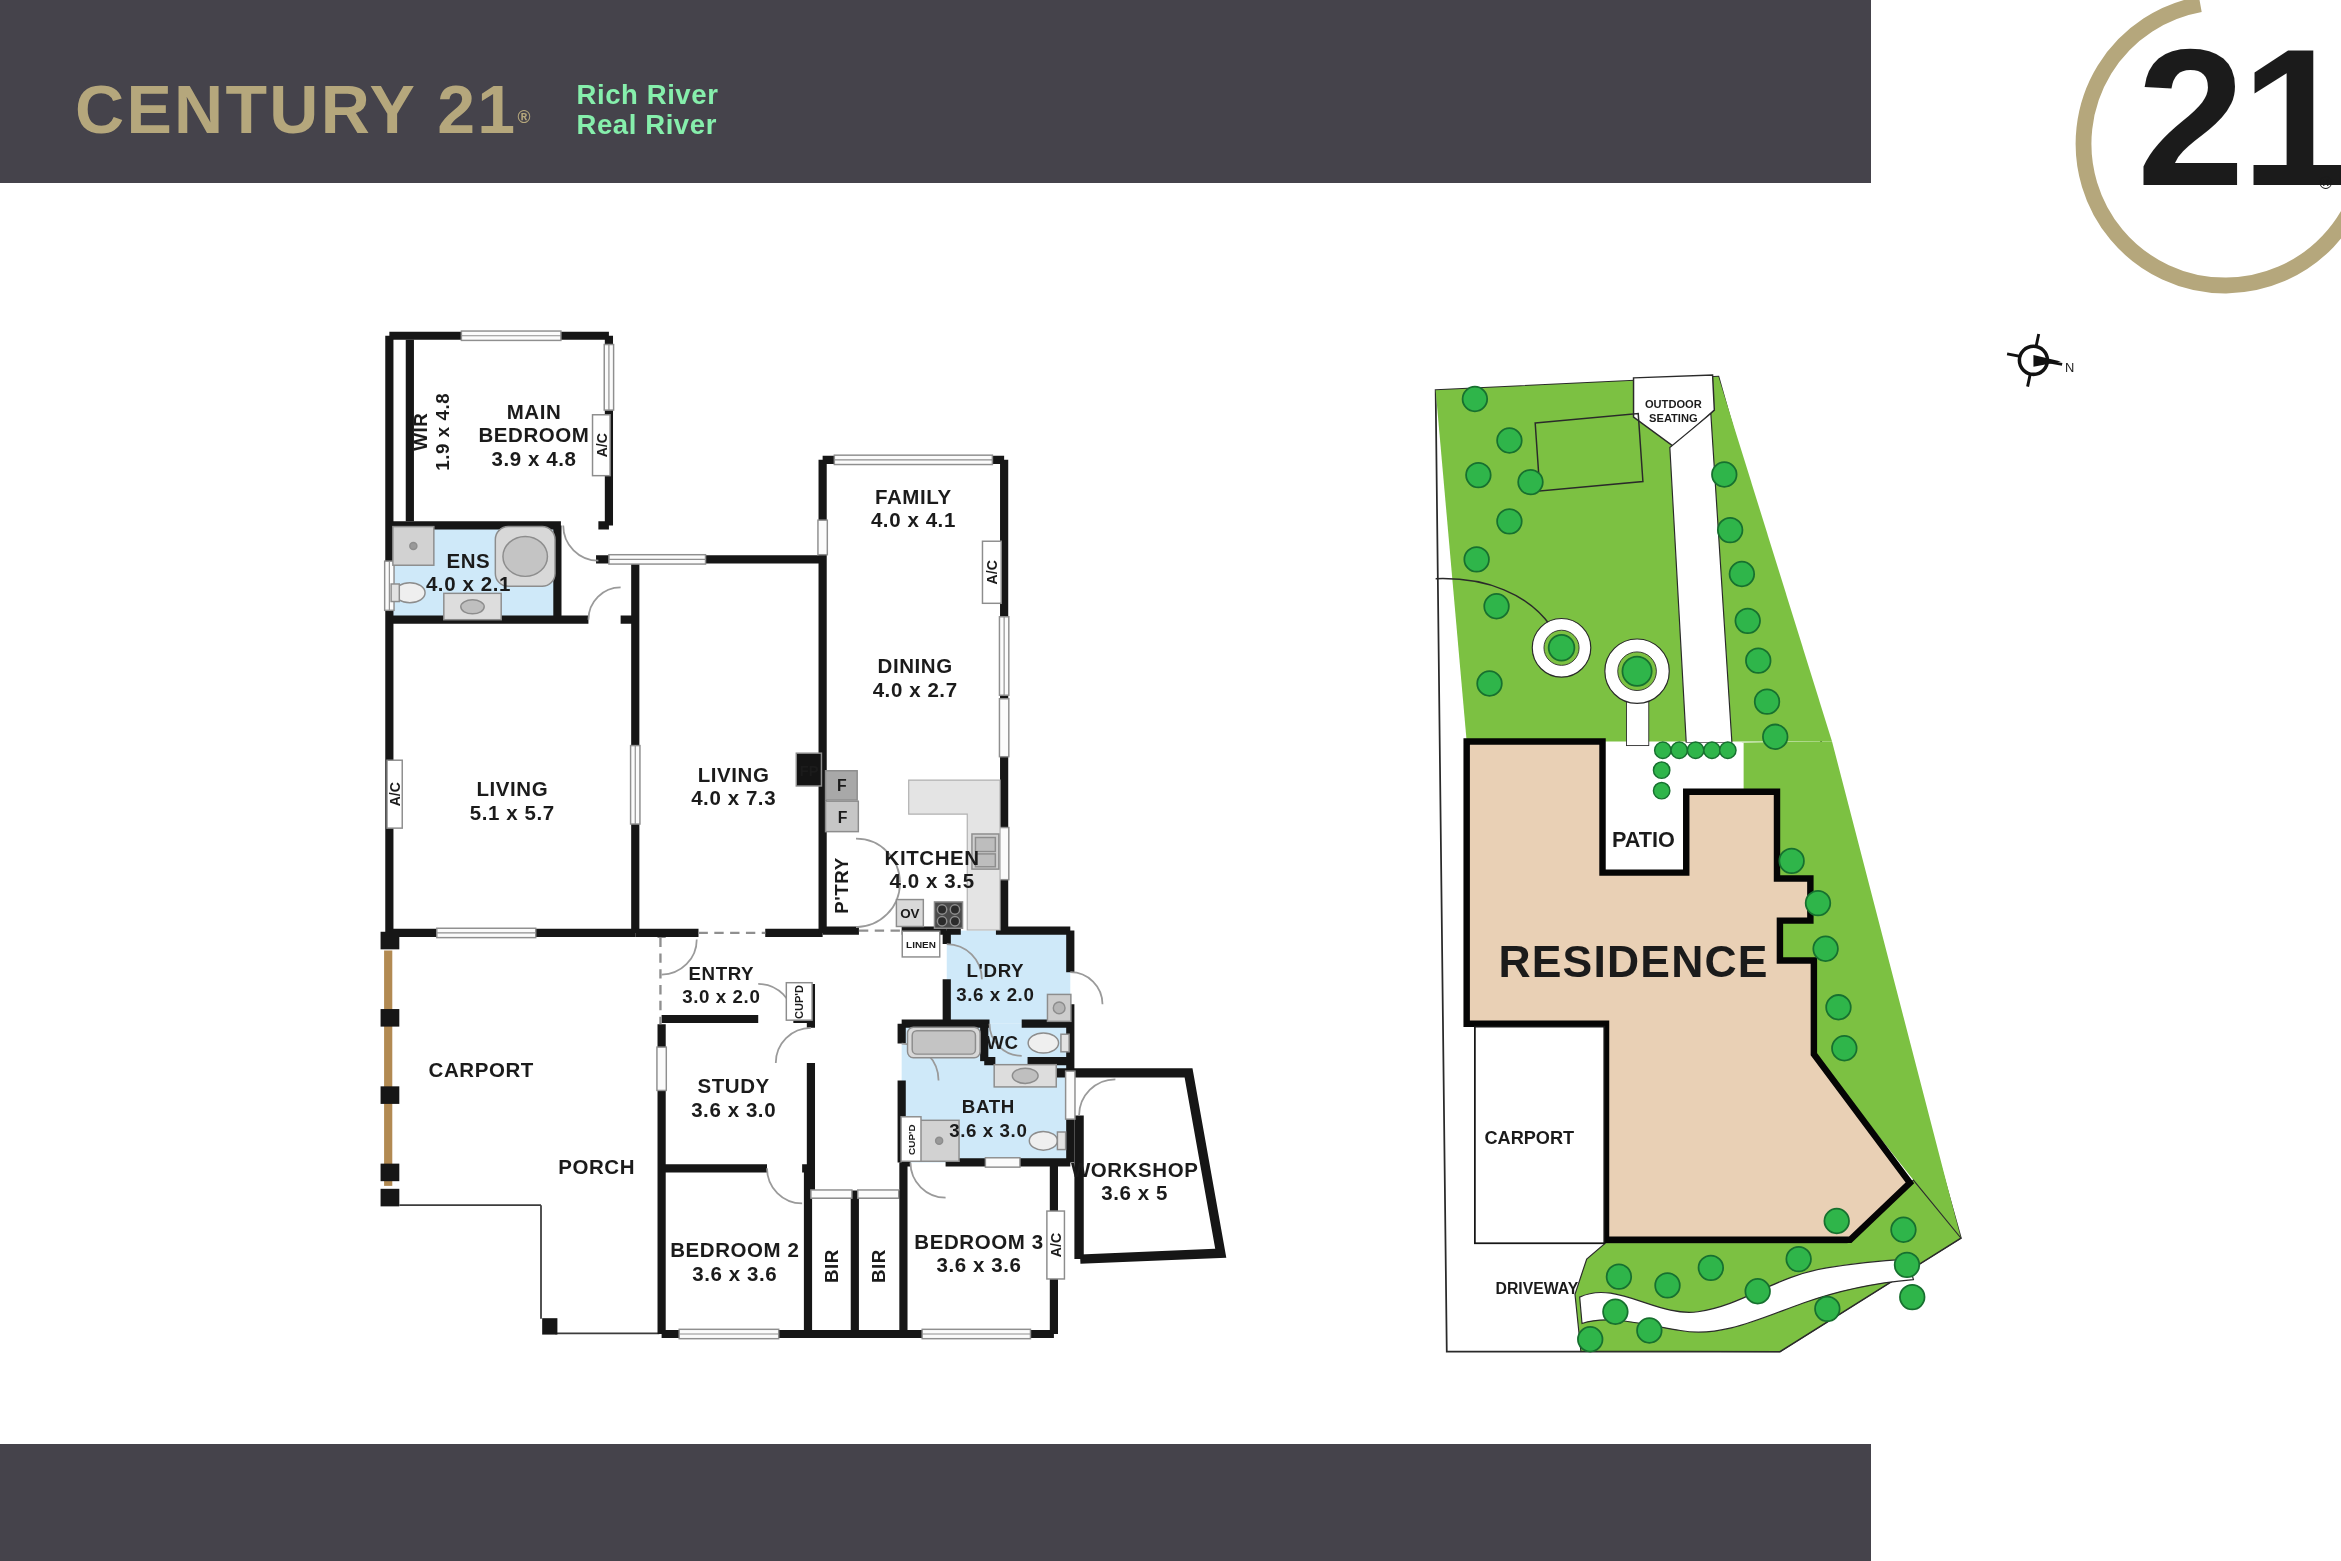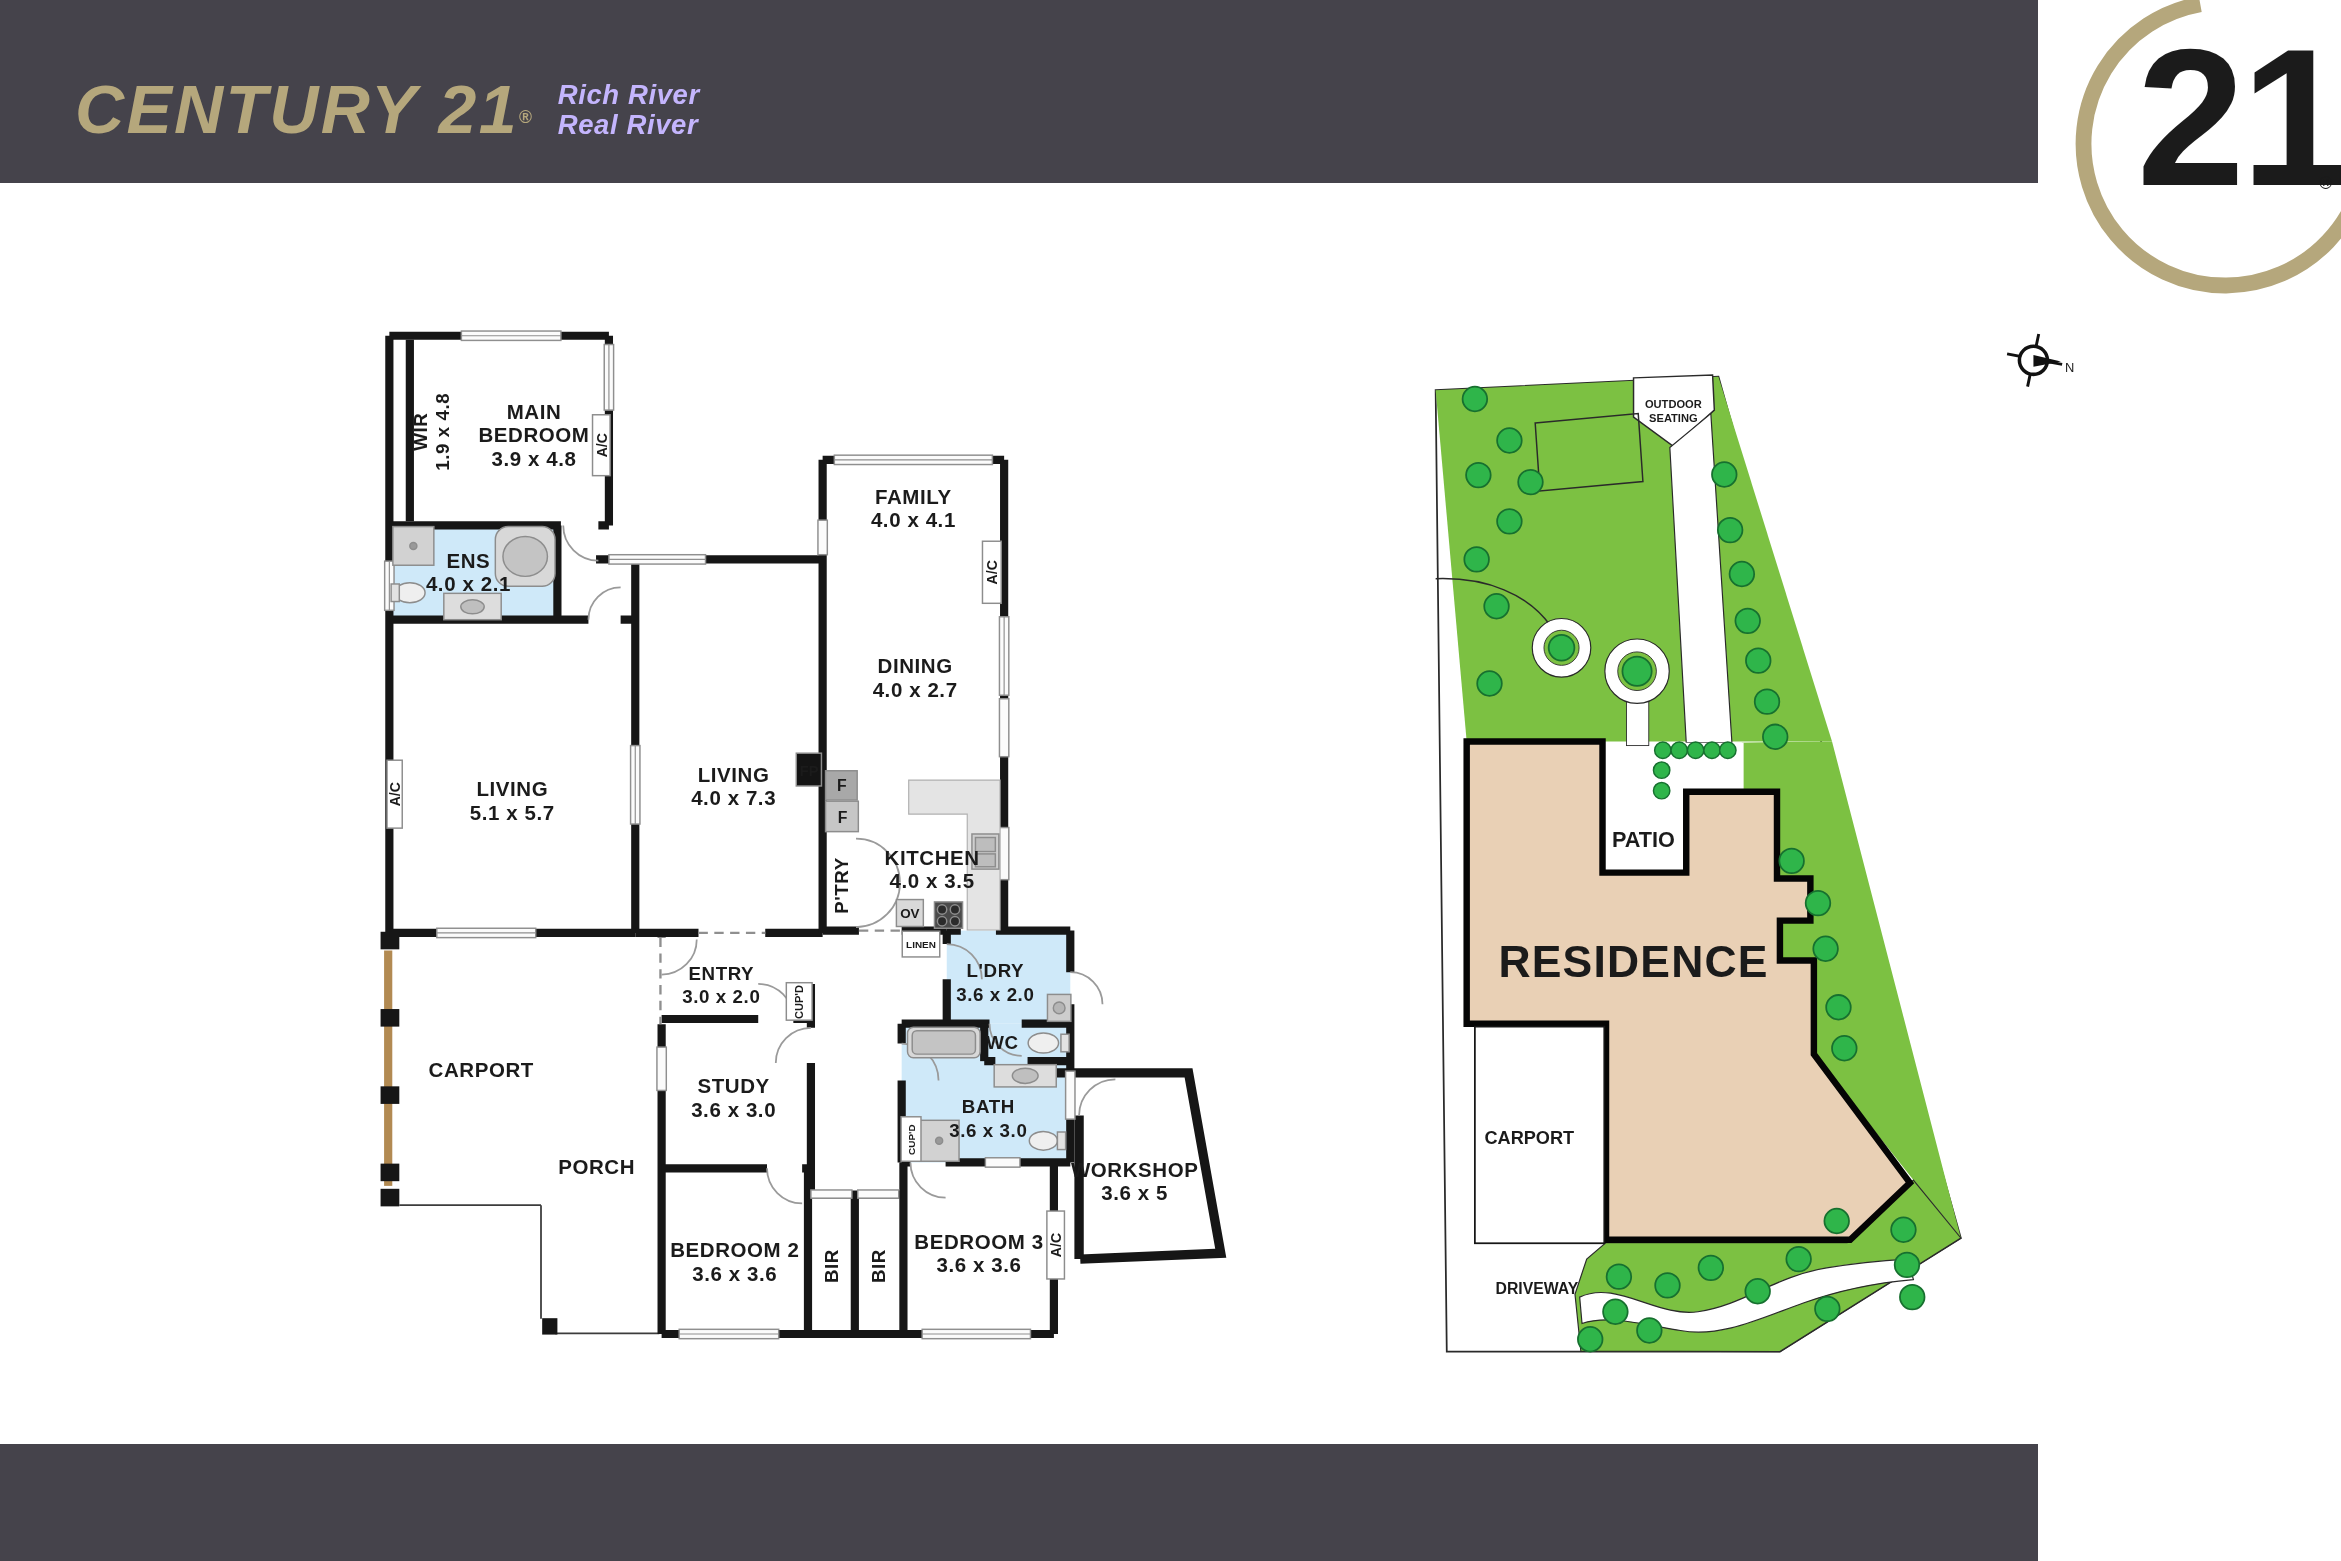"CENTURY 21®" .band { font-style: italic -> none; width: 2038px -> 1871px }
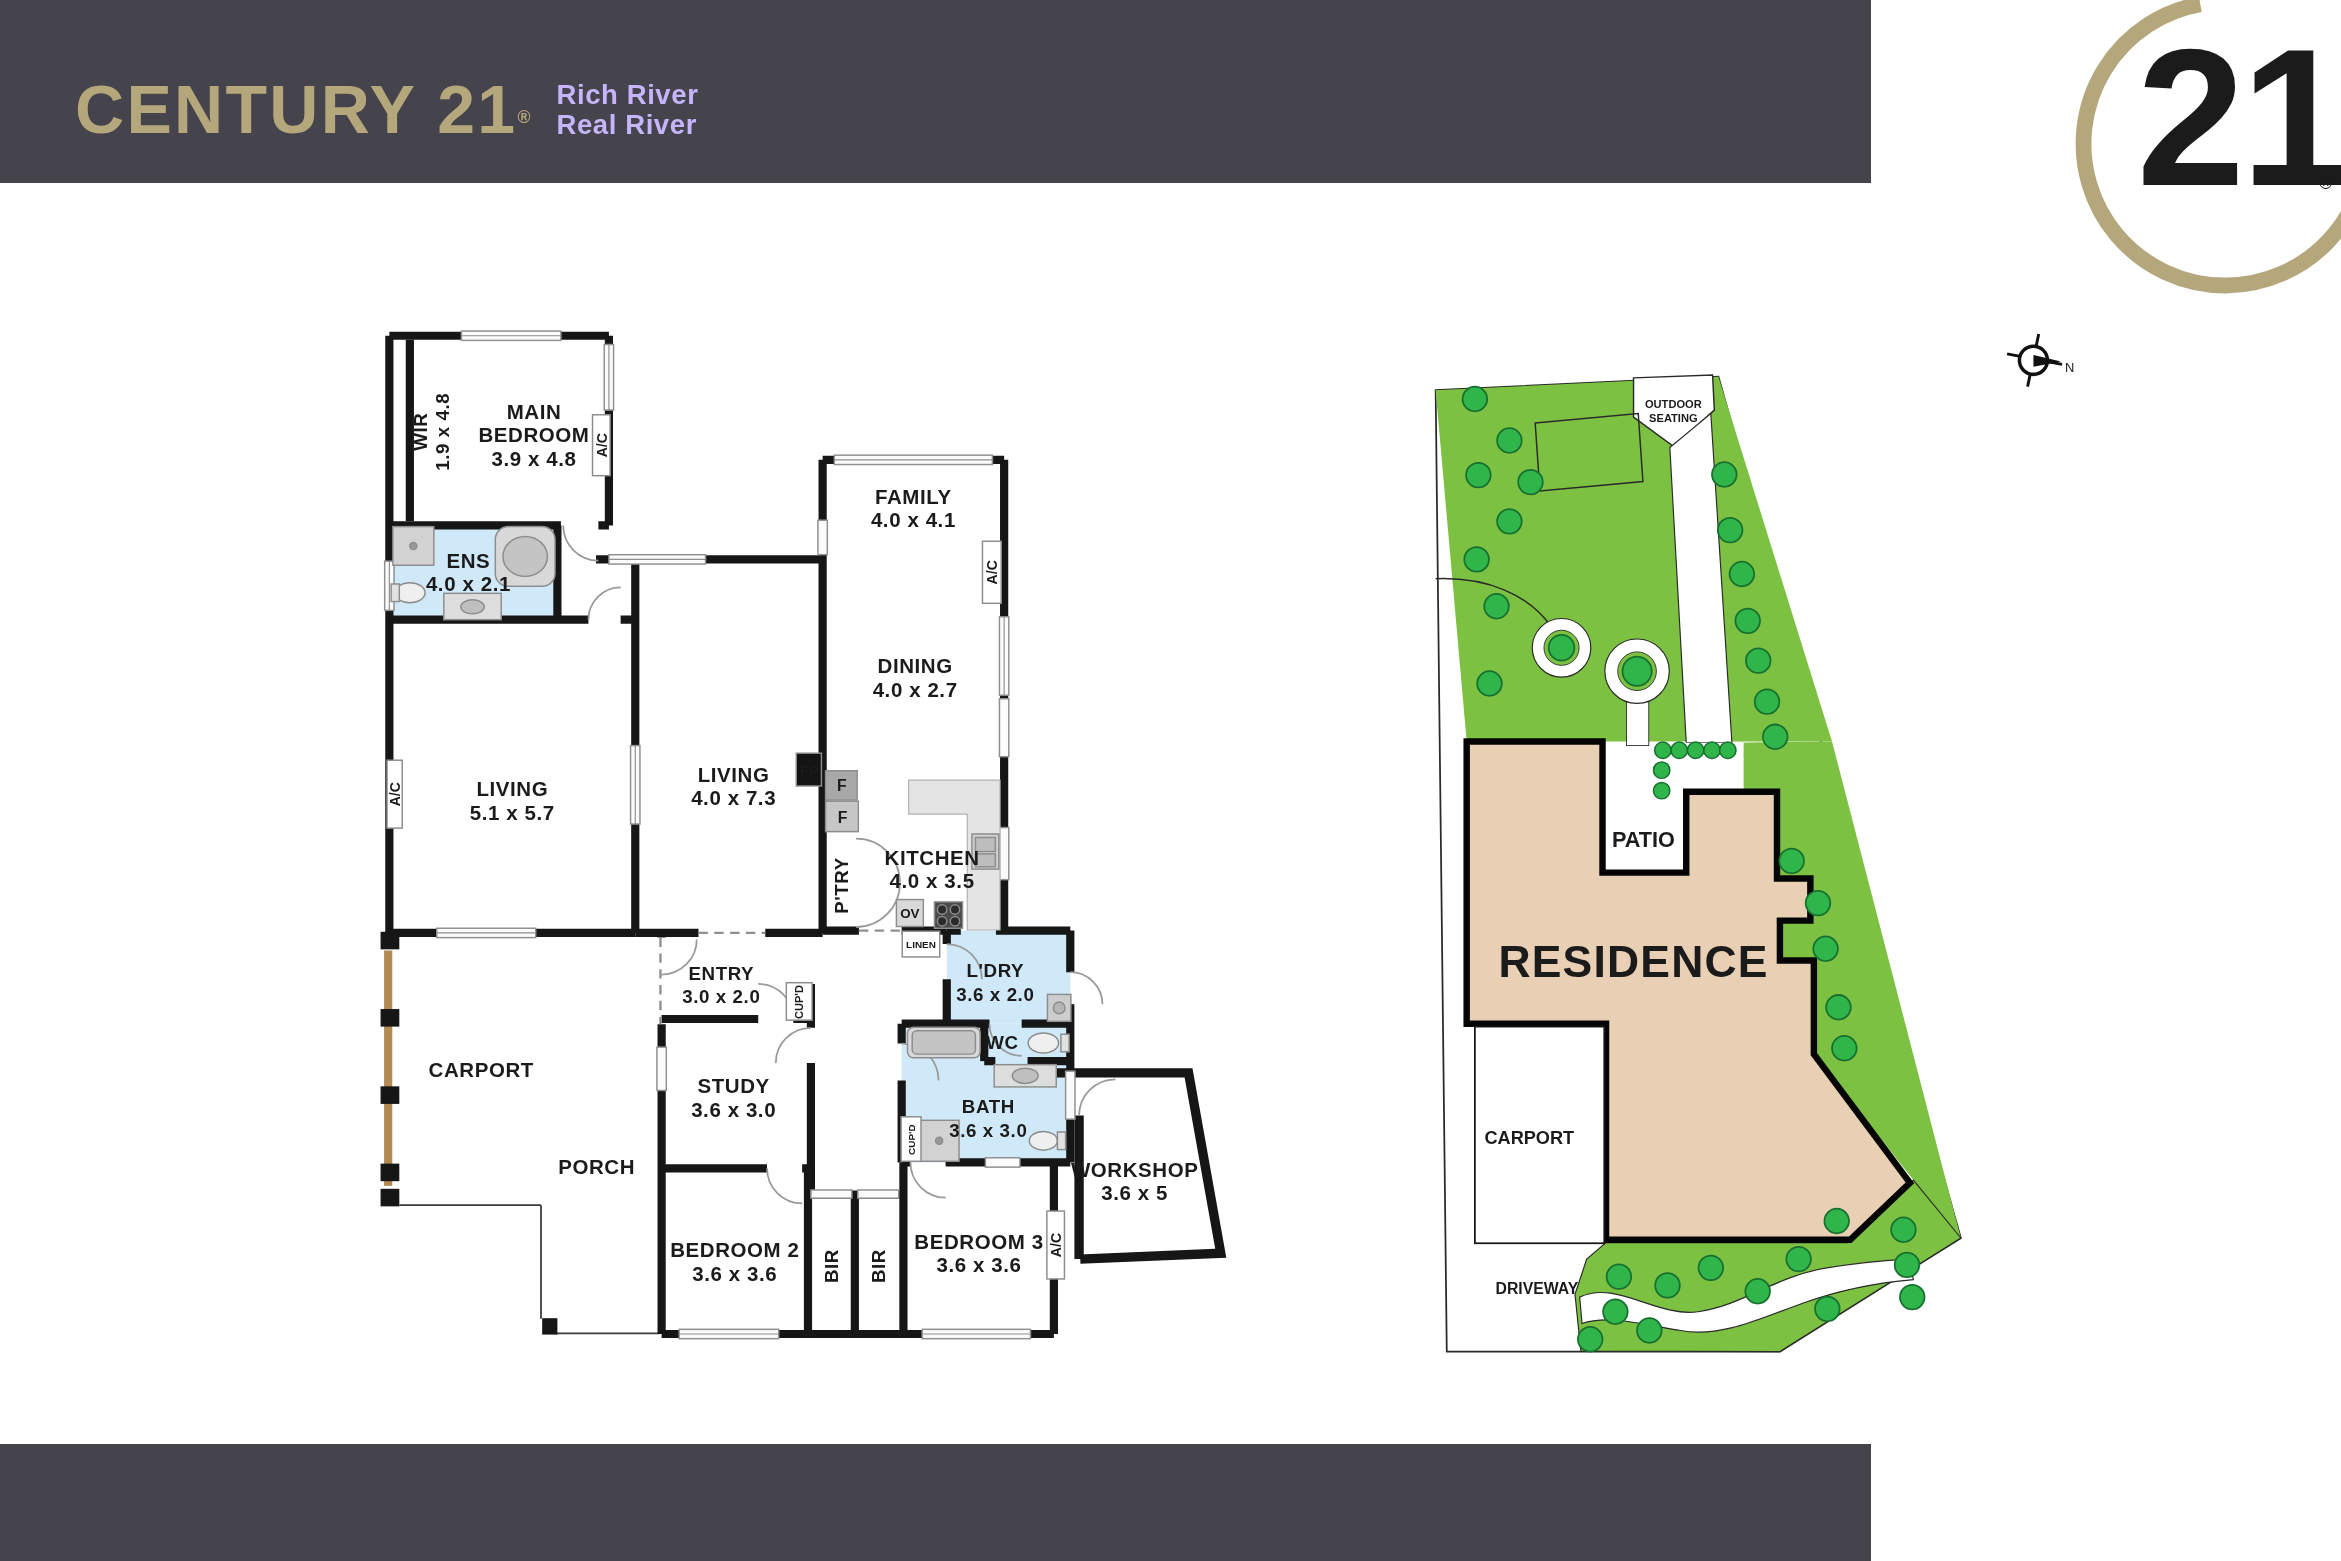"Rich River" .office { color: #c4b5fd -> #86efac; margin-left: 26px -> 46px }
